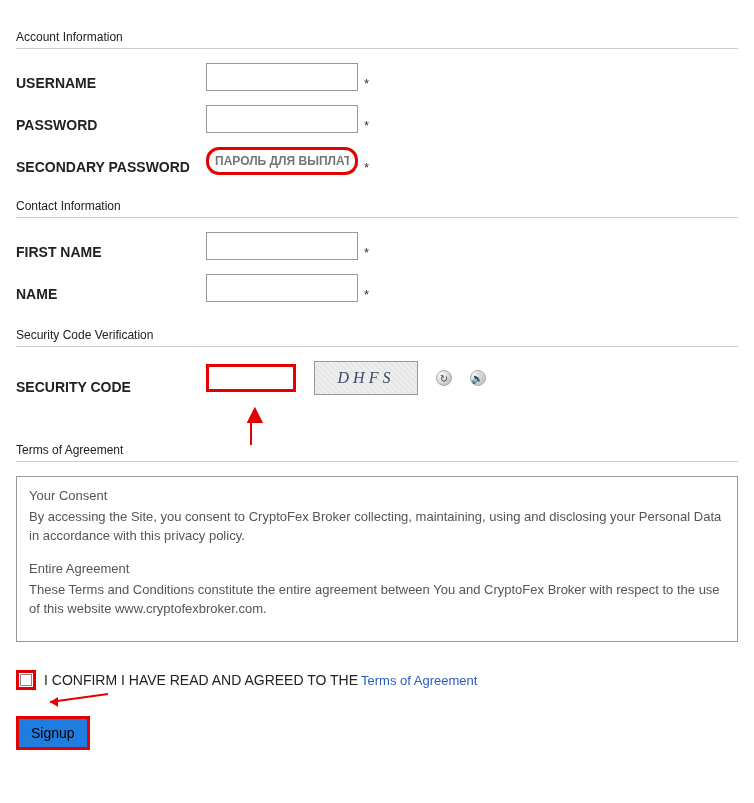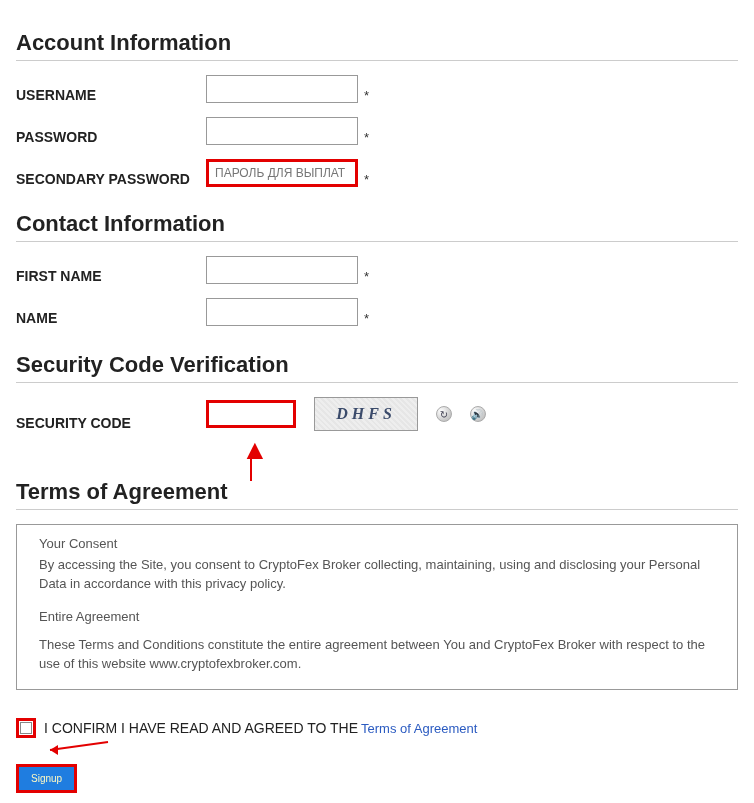"Account Information" h2.section-title { font-size: 22px -> 12px; font-weight: 700 -> 400 }
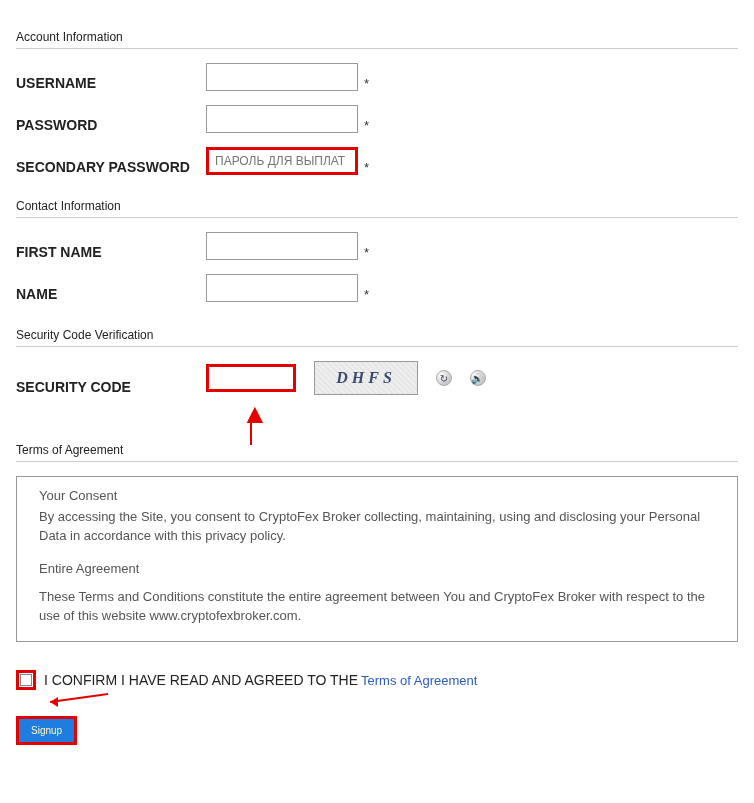"ПАРОЛЬ ДЛЯ ВЫПЛАТ" input.text-input { border-radius: none -> 13px; font-weight: normal -> bold }
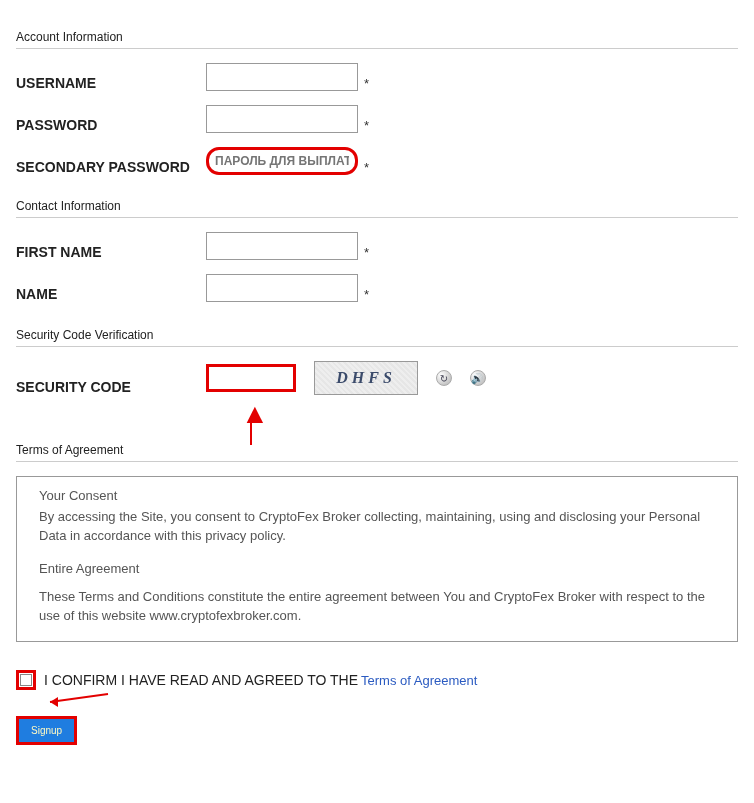"DHFS" .captcha-img { font-weight: bold -> normal }
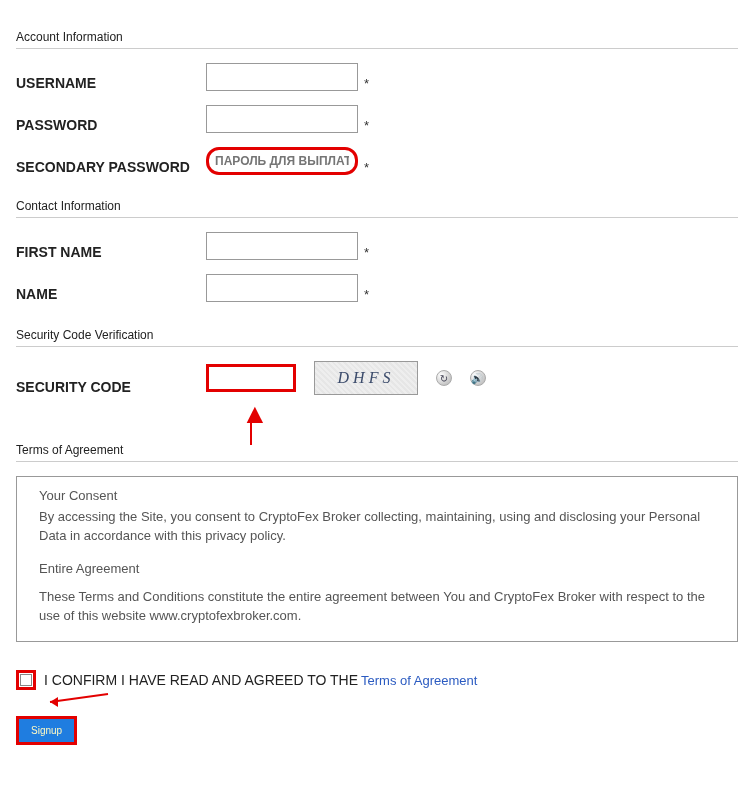"Your Consent" .terms-box { padding: 10px 22px -> 10px 12px }
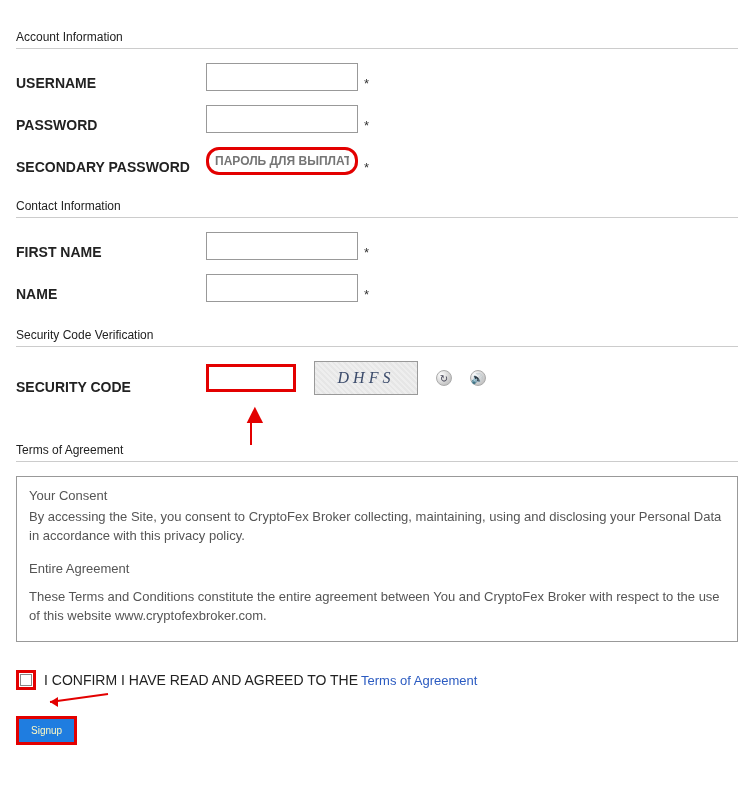"Entire Agreement" p { margin-bottom: 9px -> 2px }
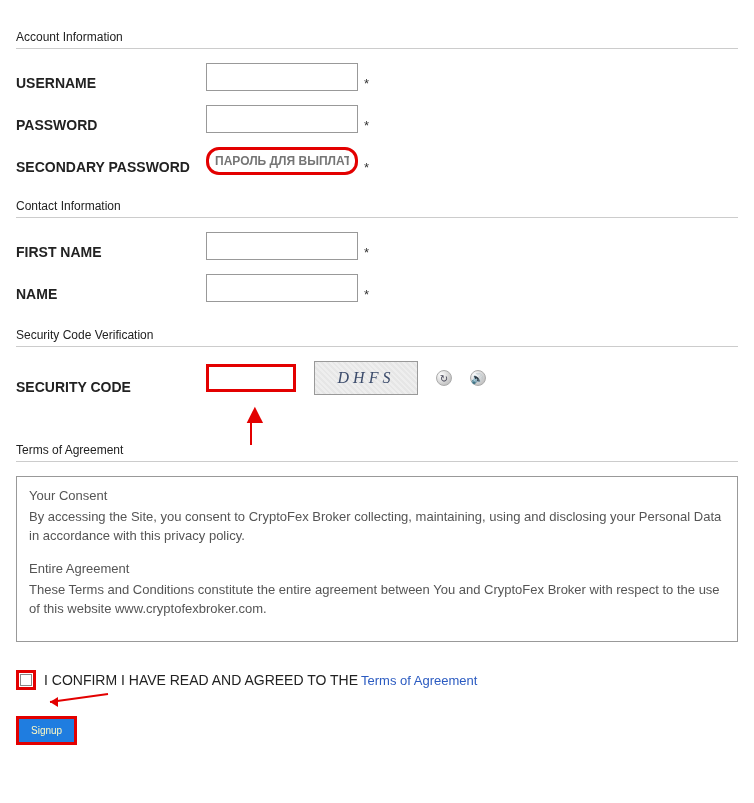"Signup" .signup-btn { color: #fef9c3 -> #000000; font-size: 10px -> 14px }
